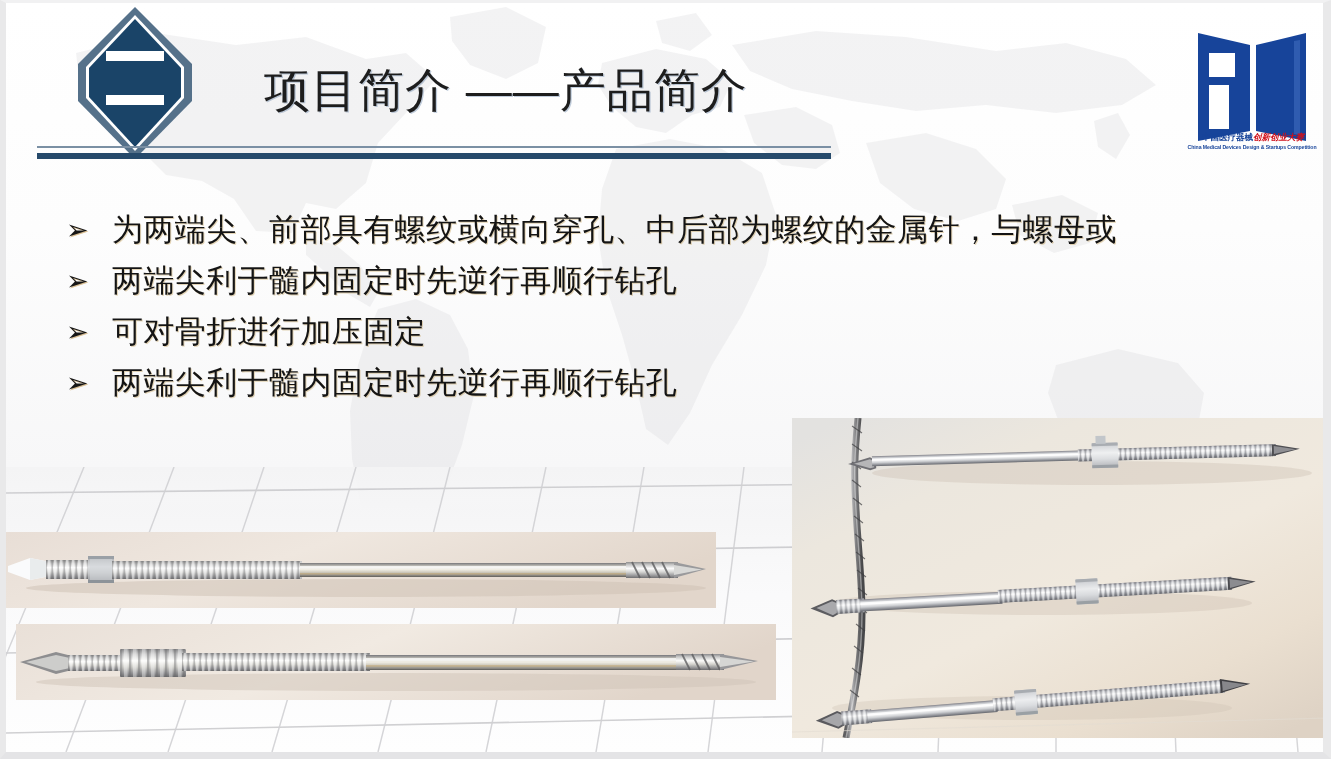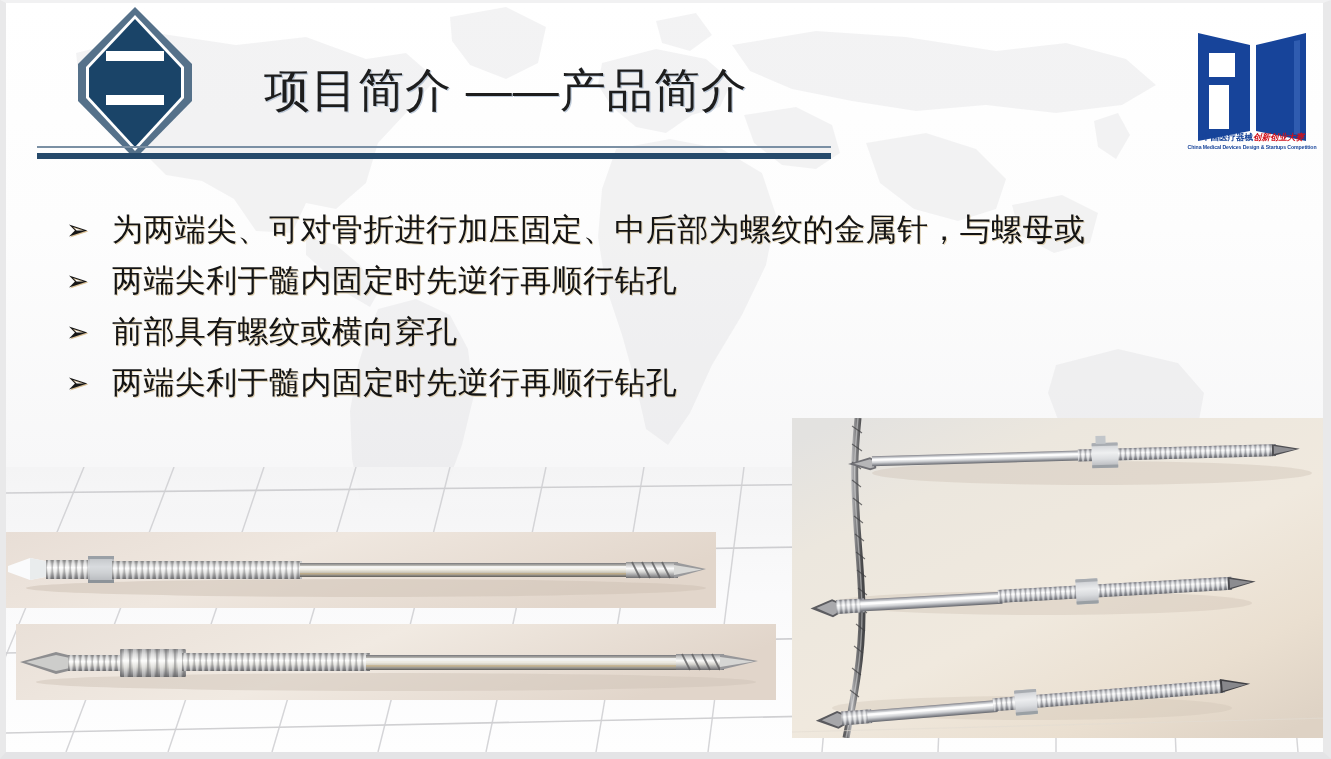"为两端尖、可对骨折进行加压固定、中后部为螺纹的金属针，与螺母或" span { text: 可对骨折进行加压固定 -> 前部具有螺纹或横向穿孔 }
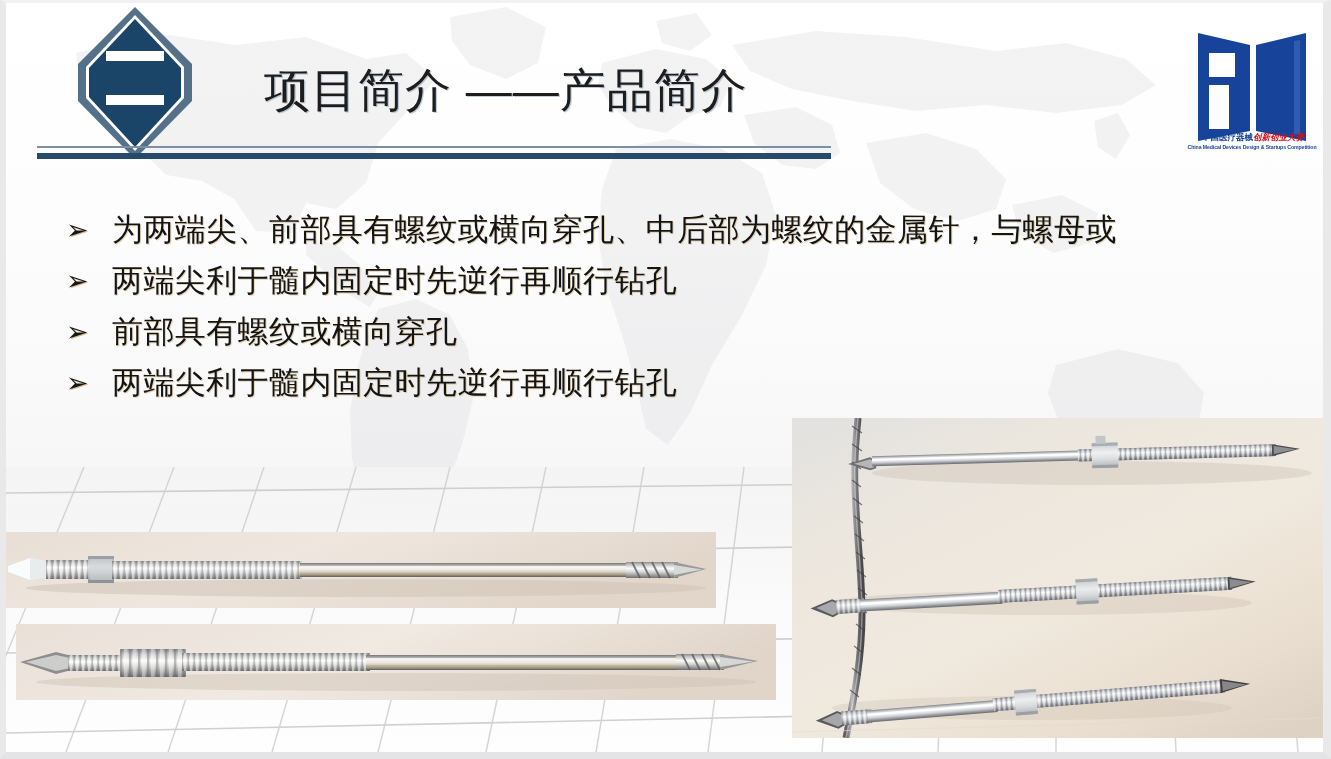"前部具有螺纹或横向穿孔" span { text: 前部具有螺纹或横向穿孔 -> 可对骨折进行加压固定 }
